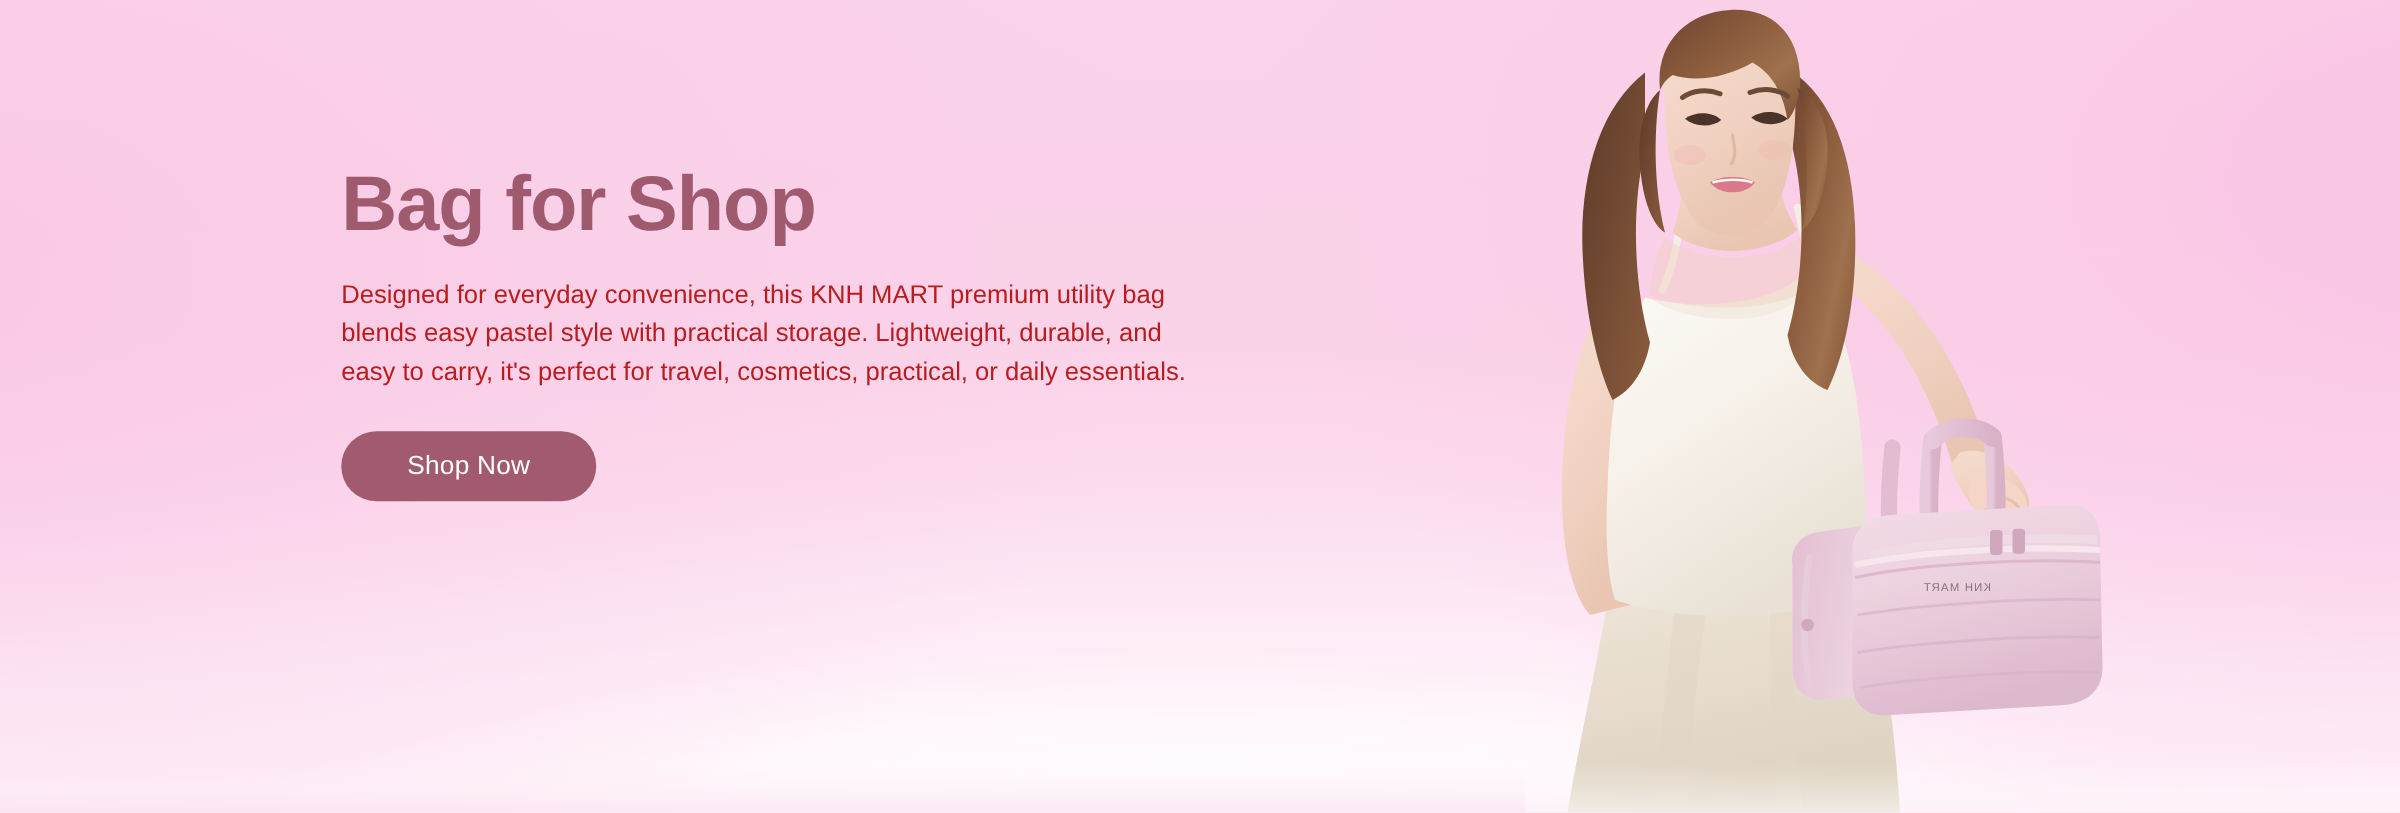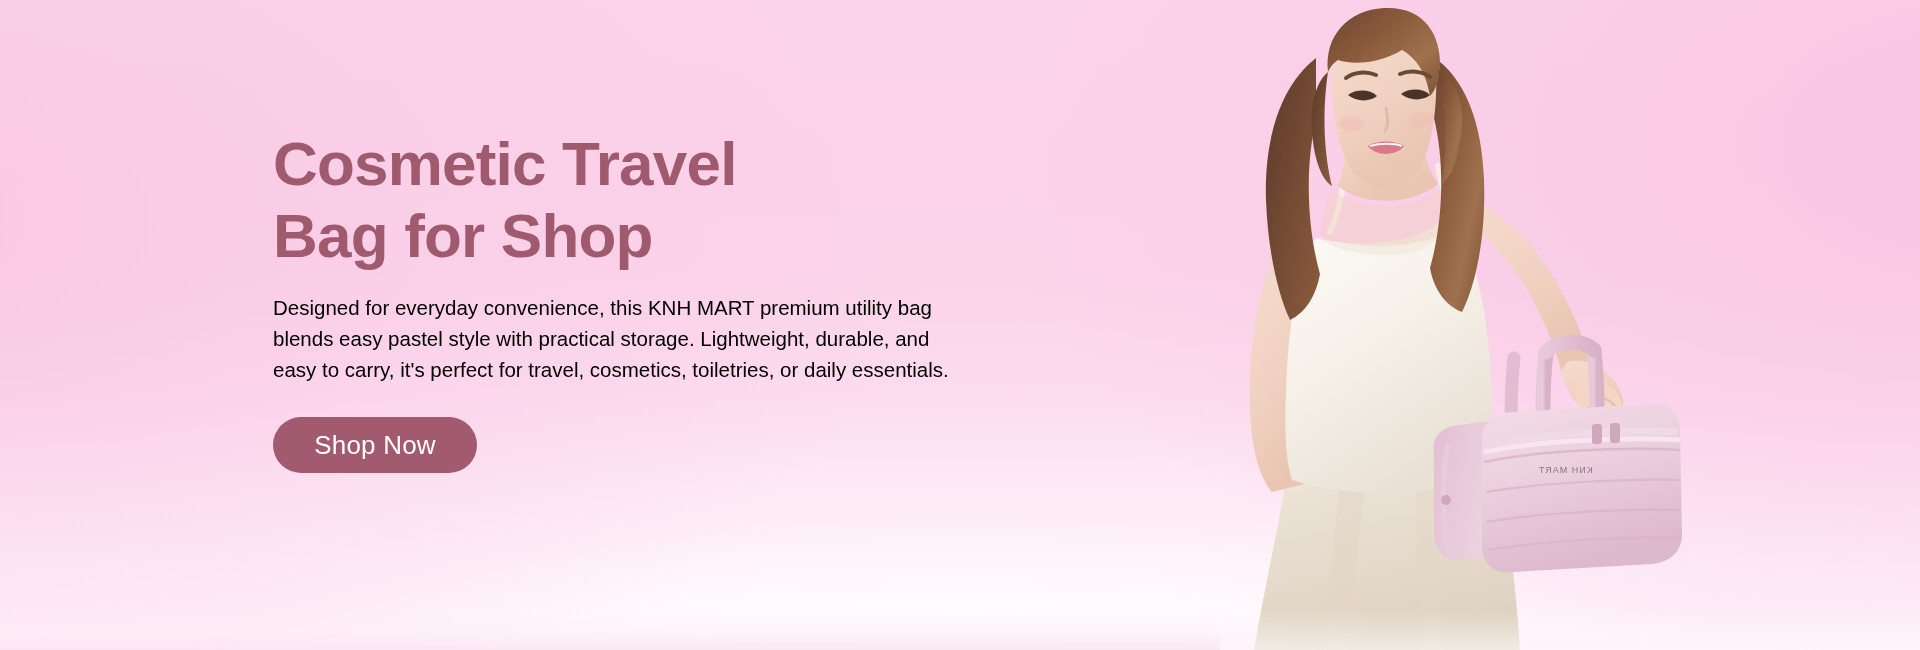"Cosmetic Travel" span.line { html: <span>Cosmetic Travel</span> -> none }
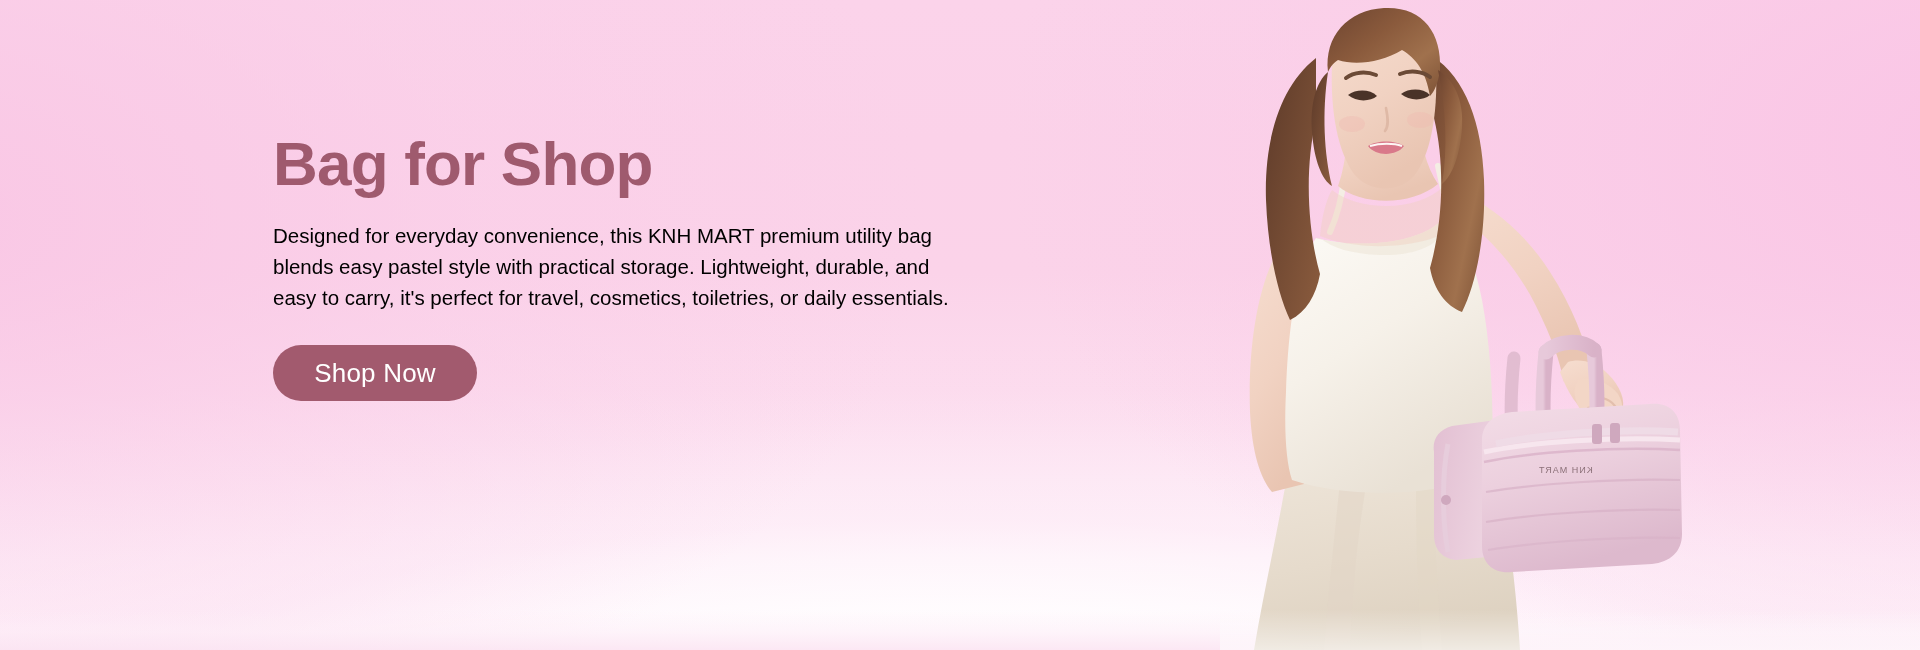"Designed for everyday convenience, this" .subcopy { color: #000000 -> #b91c1c }
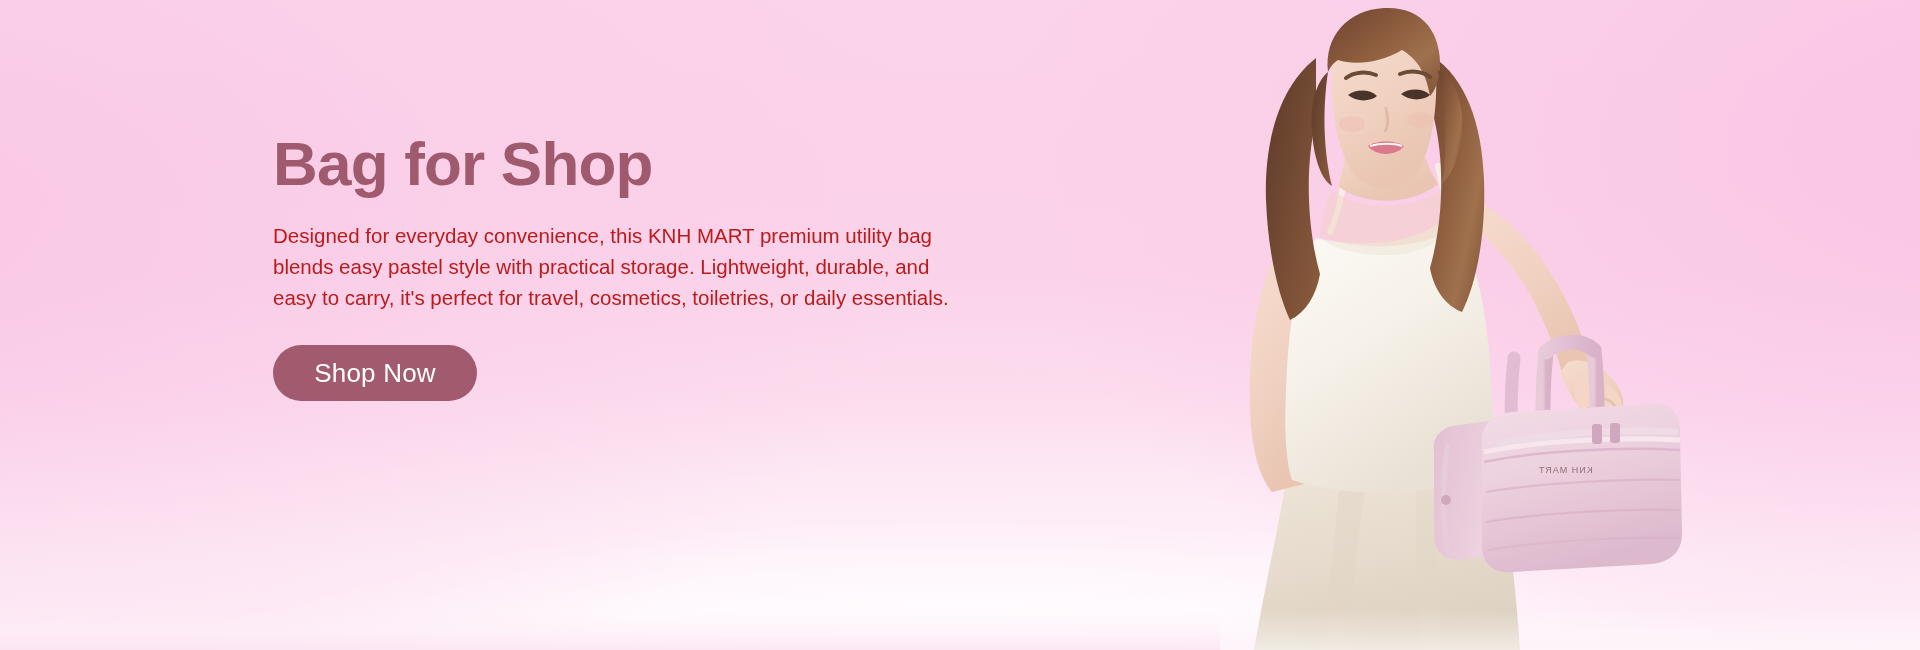"easy to carry, it's perfect" span.line { text: toiletries -> practical }
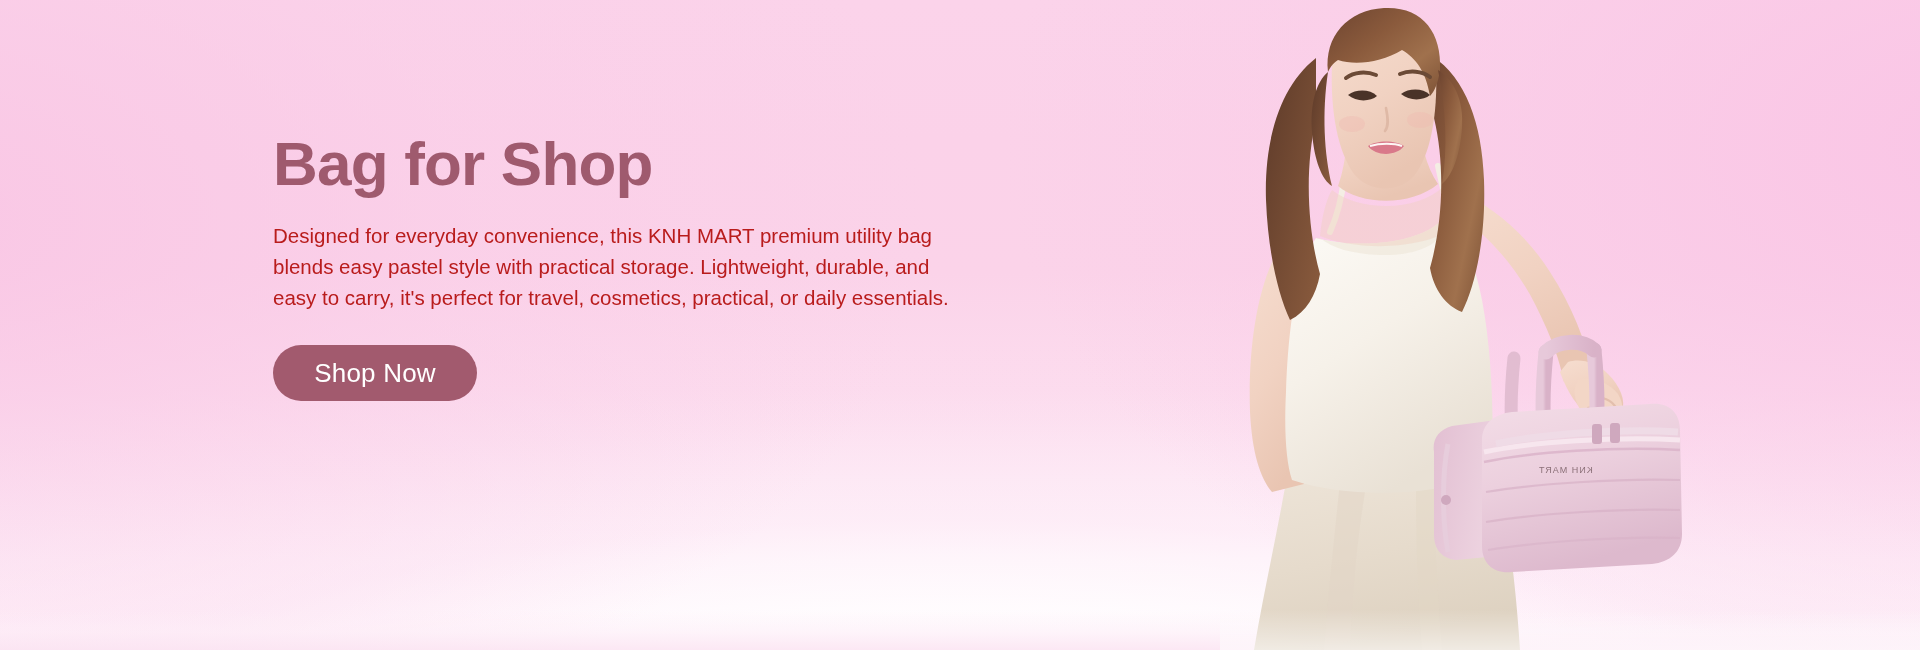"Shop Now" .cta { font-size: 26px -> 21px }
